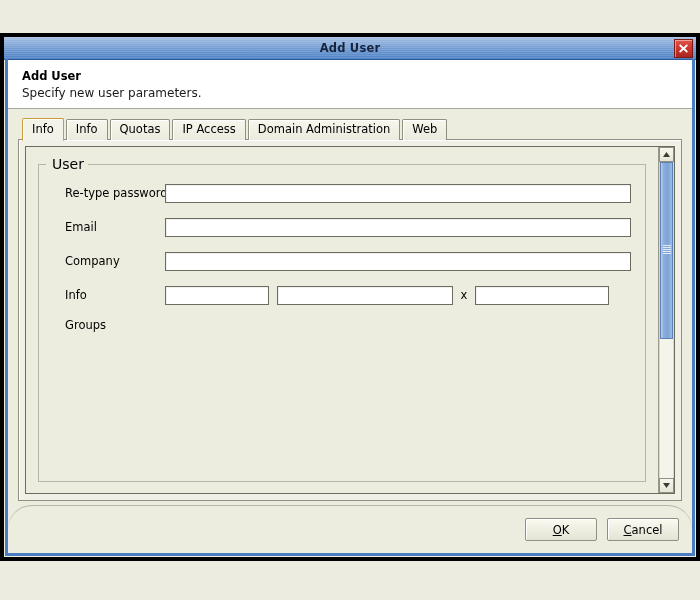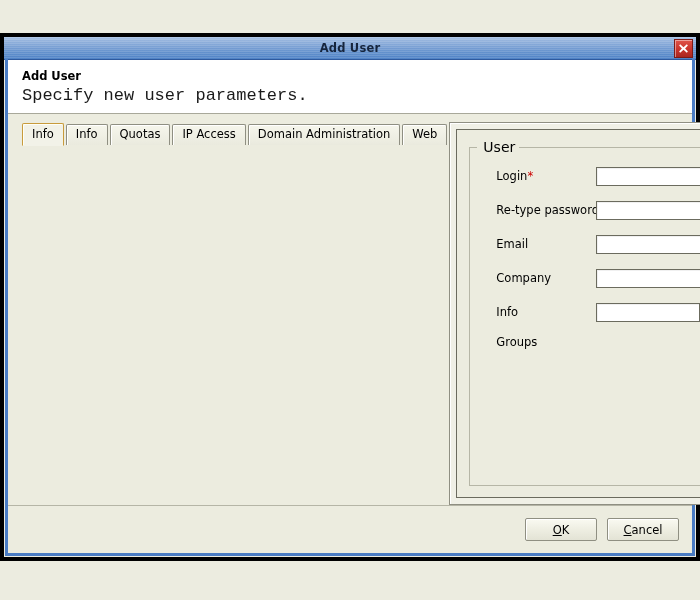"Specify new user parameters." .header-sub { font-family: Liberation Mono, monospace -> none; font-size: 17px -> 12px }
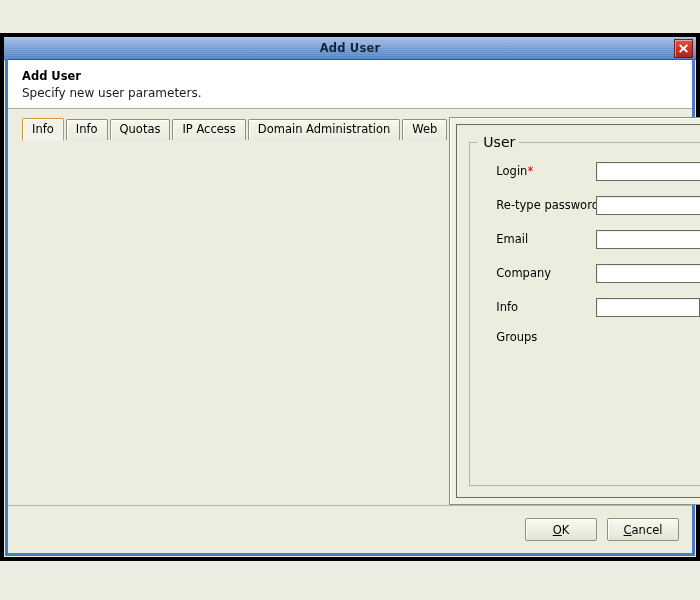"Info" .body-area { flex-direction: row -> column }
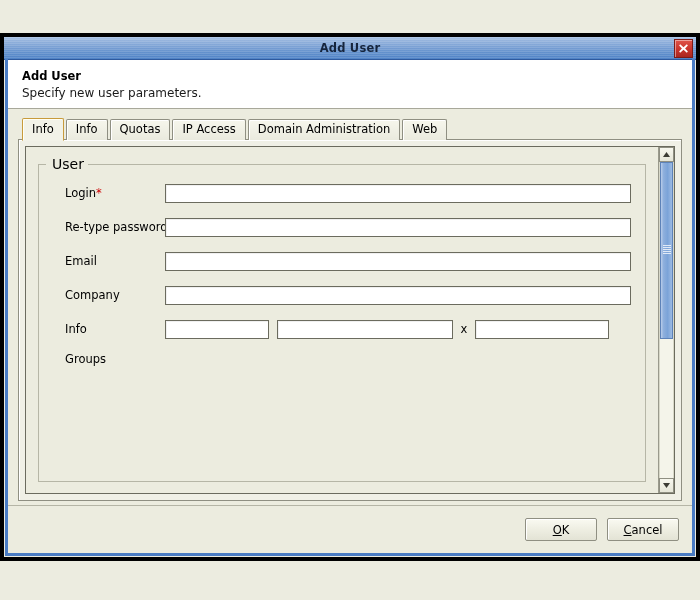"Login*" div.form-row { html: <div> <div><span>Login</span><span>*</span></div> <input> </div> -> none }
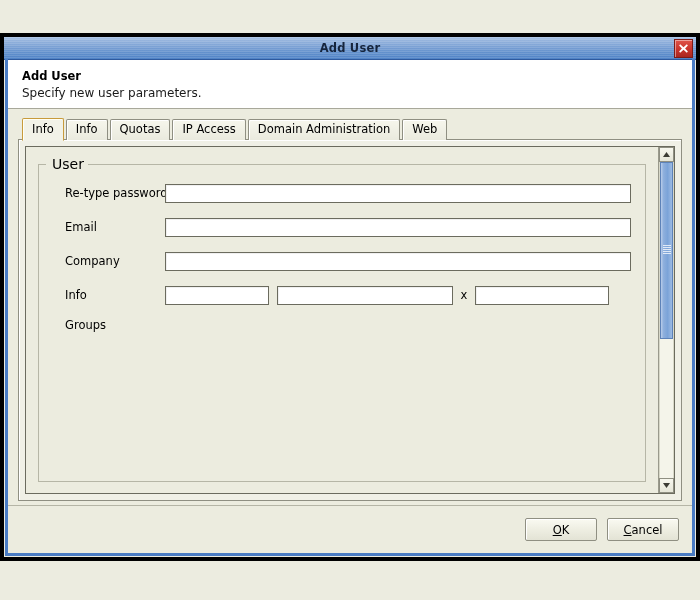"OK" .buttonbar { border-radius: none -> 24px }
